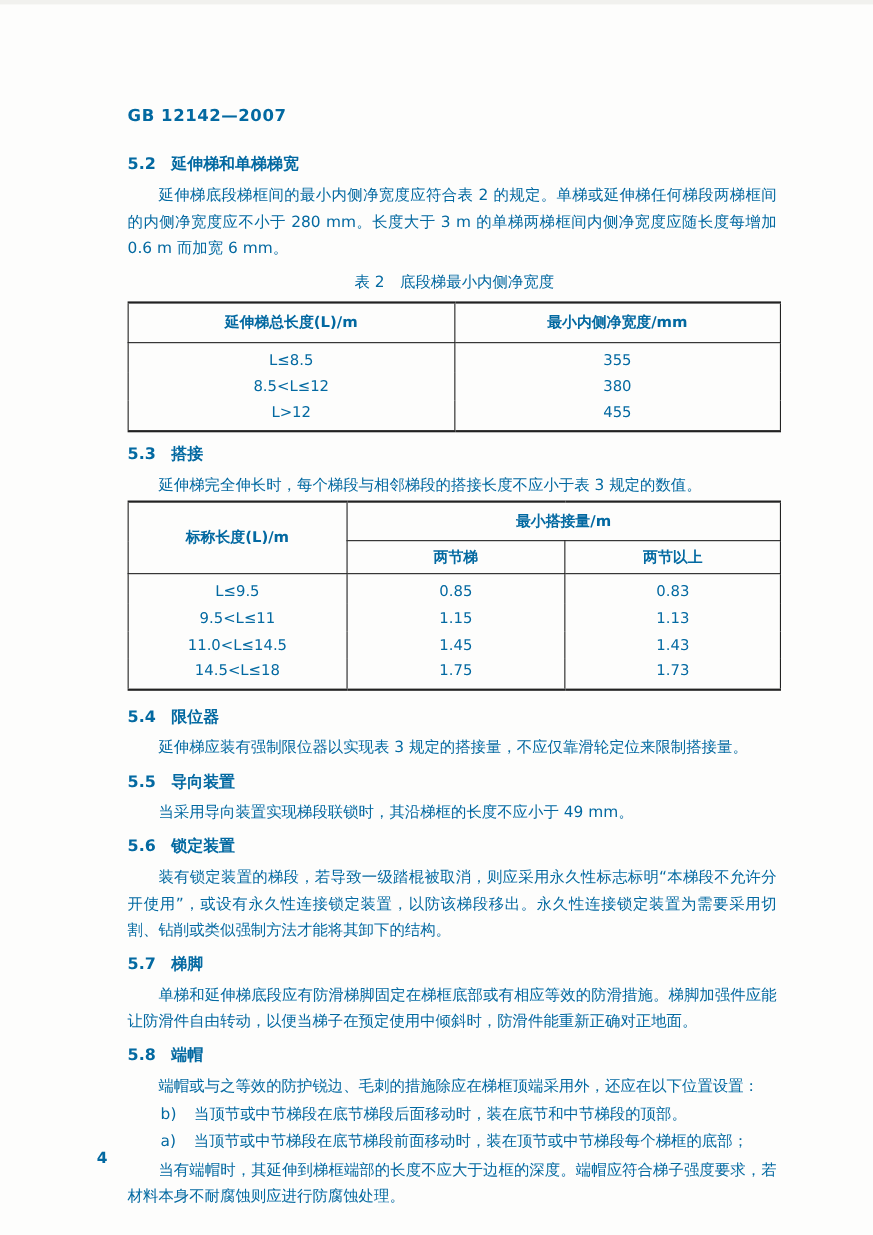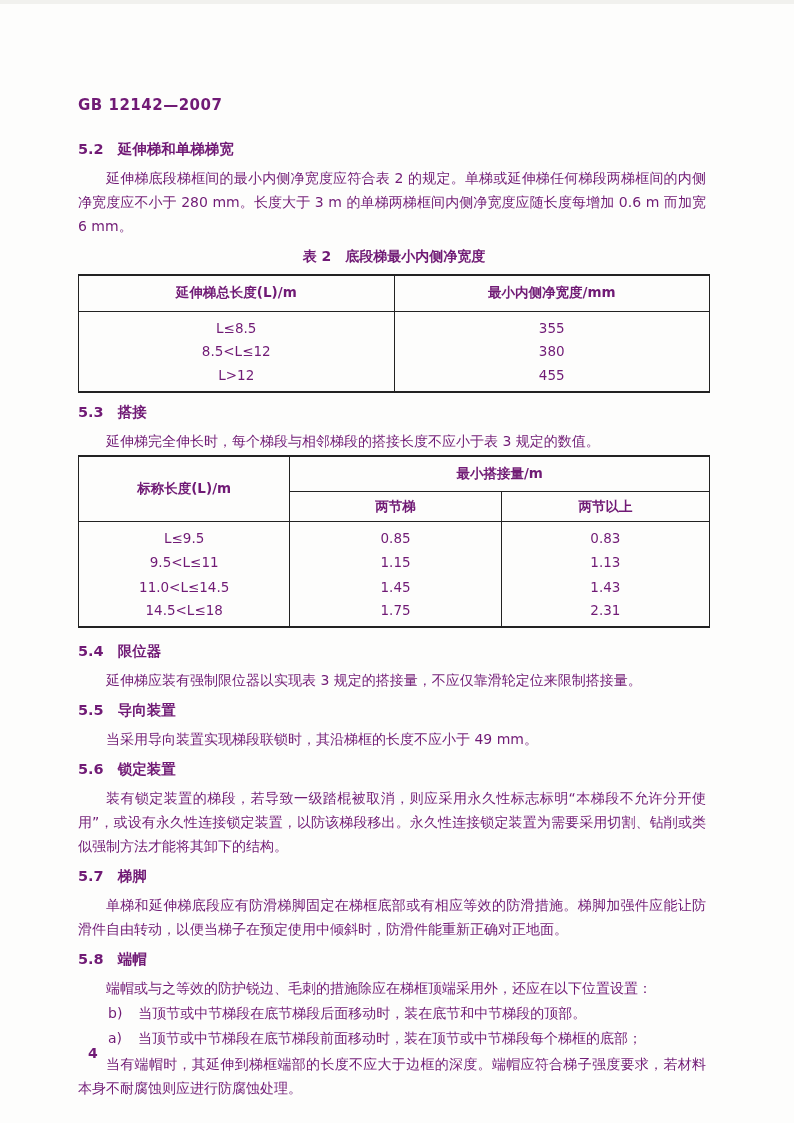"GB 12142—2007" .page { color: #701a75 -> #0369a1; padding: 96px 84px 0 78px -> 96px 84px 0 116px }
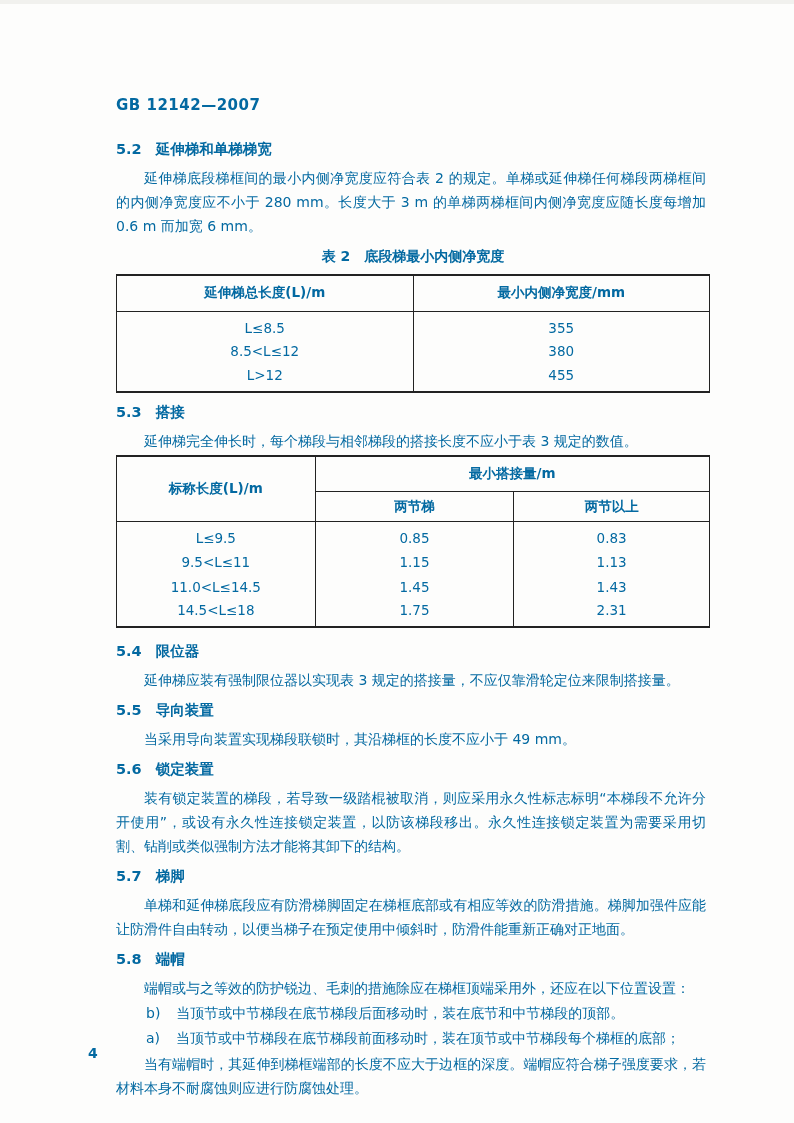"表 2 底段梯最小内侧净宽度" .tbl-title { font-weight: bold -> normal }
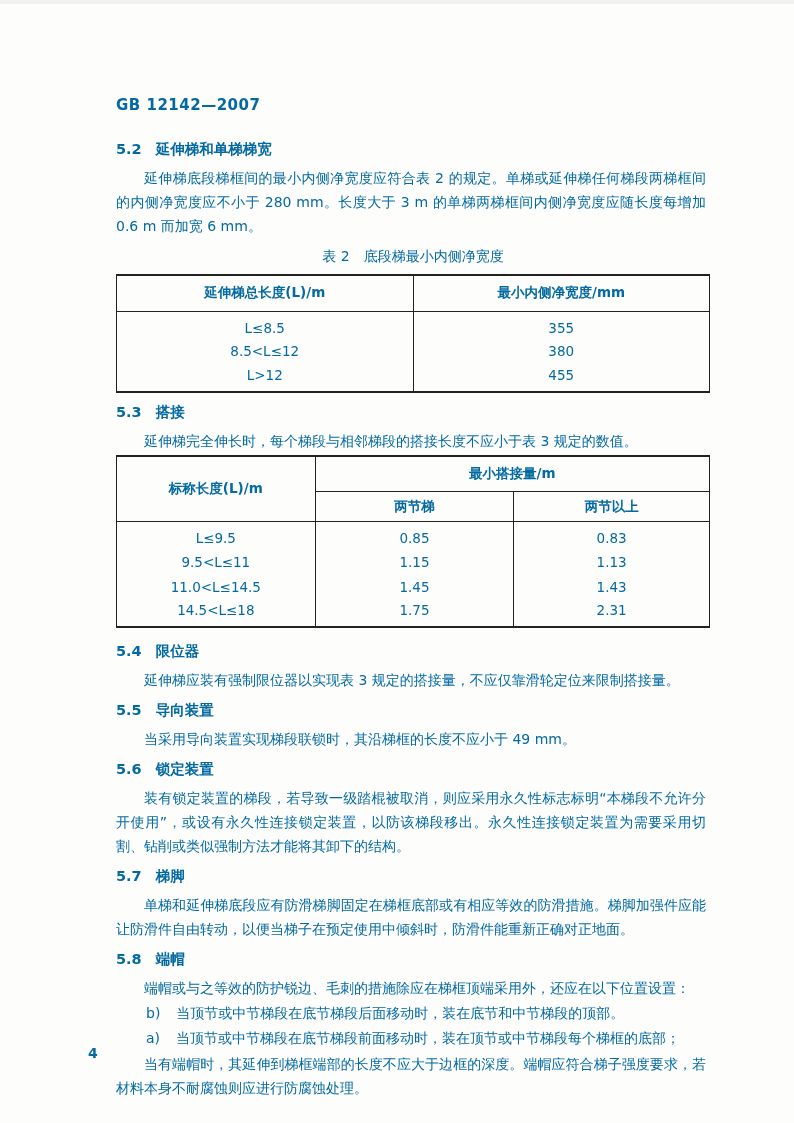"2.31" td { text: 2.31 -> 1.73 }
